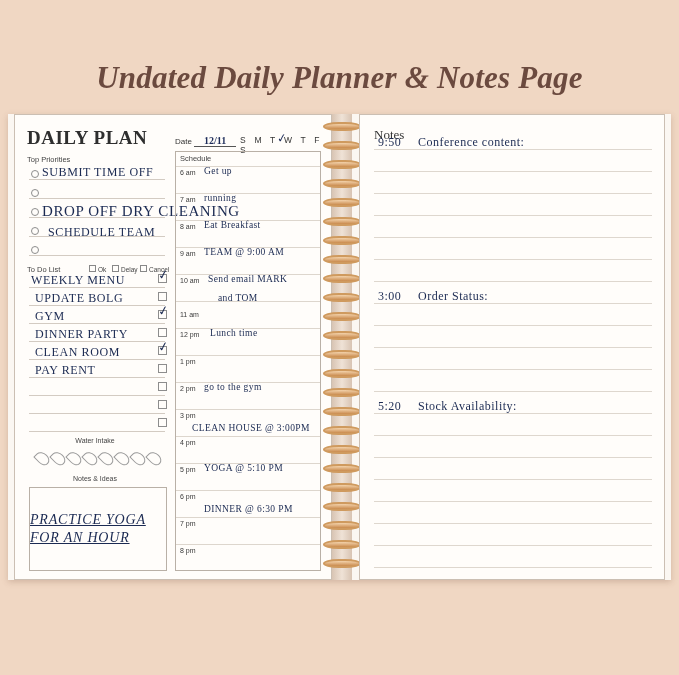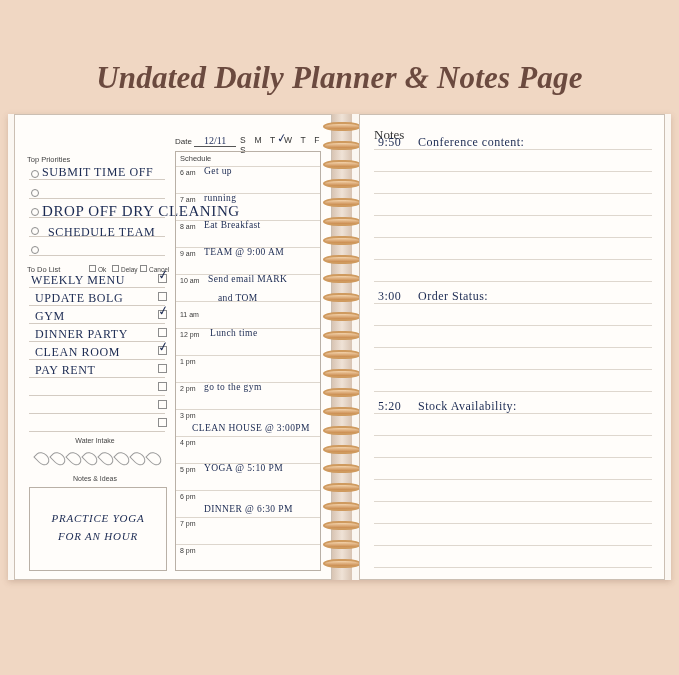"DAILY PLAN" div.lp-head { html: none -> <div>DAILY PLAN</div> }
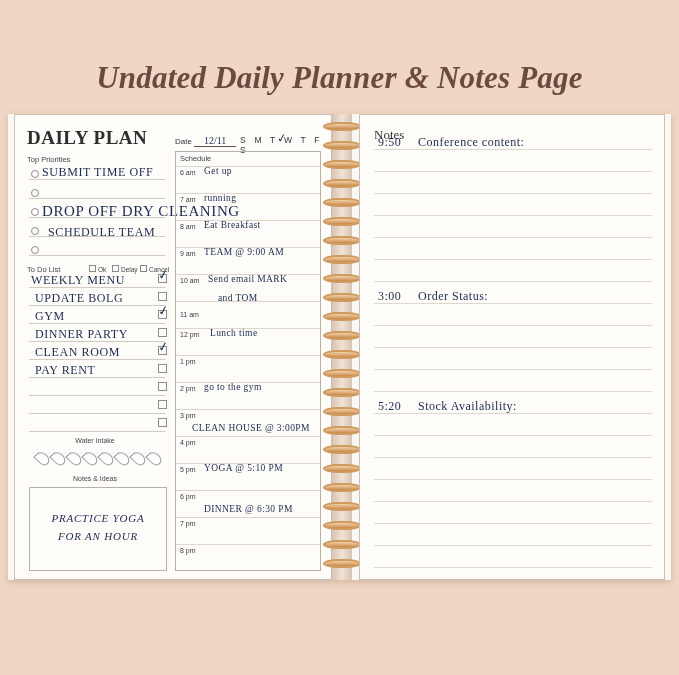"12/11" .date-row .dval { font-weight: none -> bold }
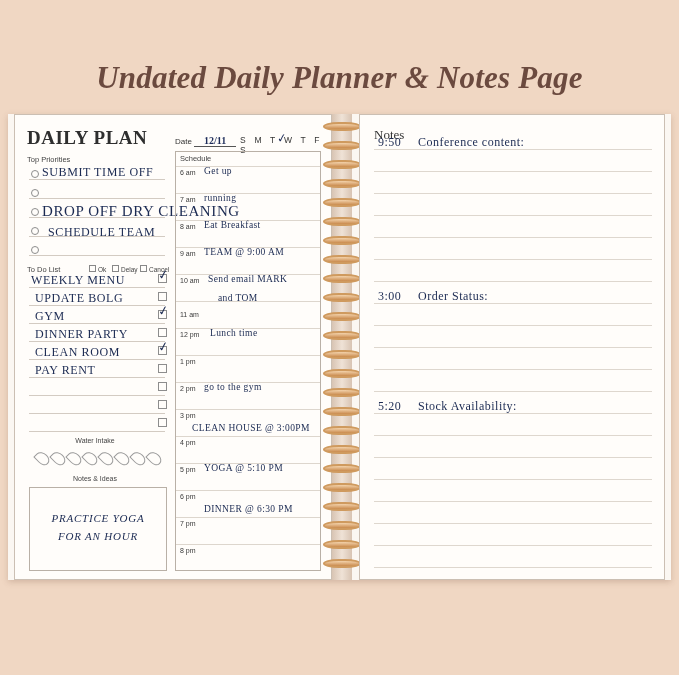"PRACTICE YOGA" .notes-hand { font-size: 11px -> 14px; text-align: center -> left; text-decoration: none -> underline }
